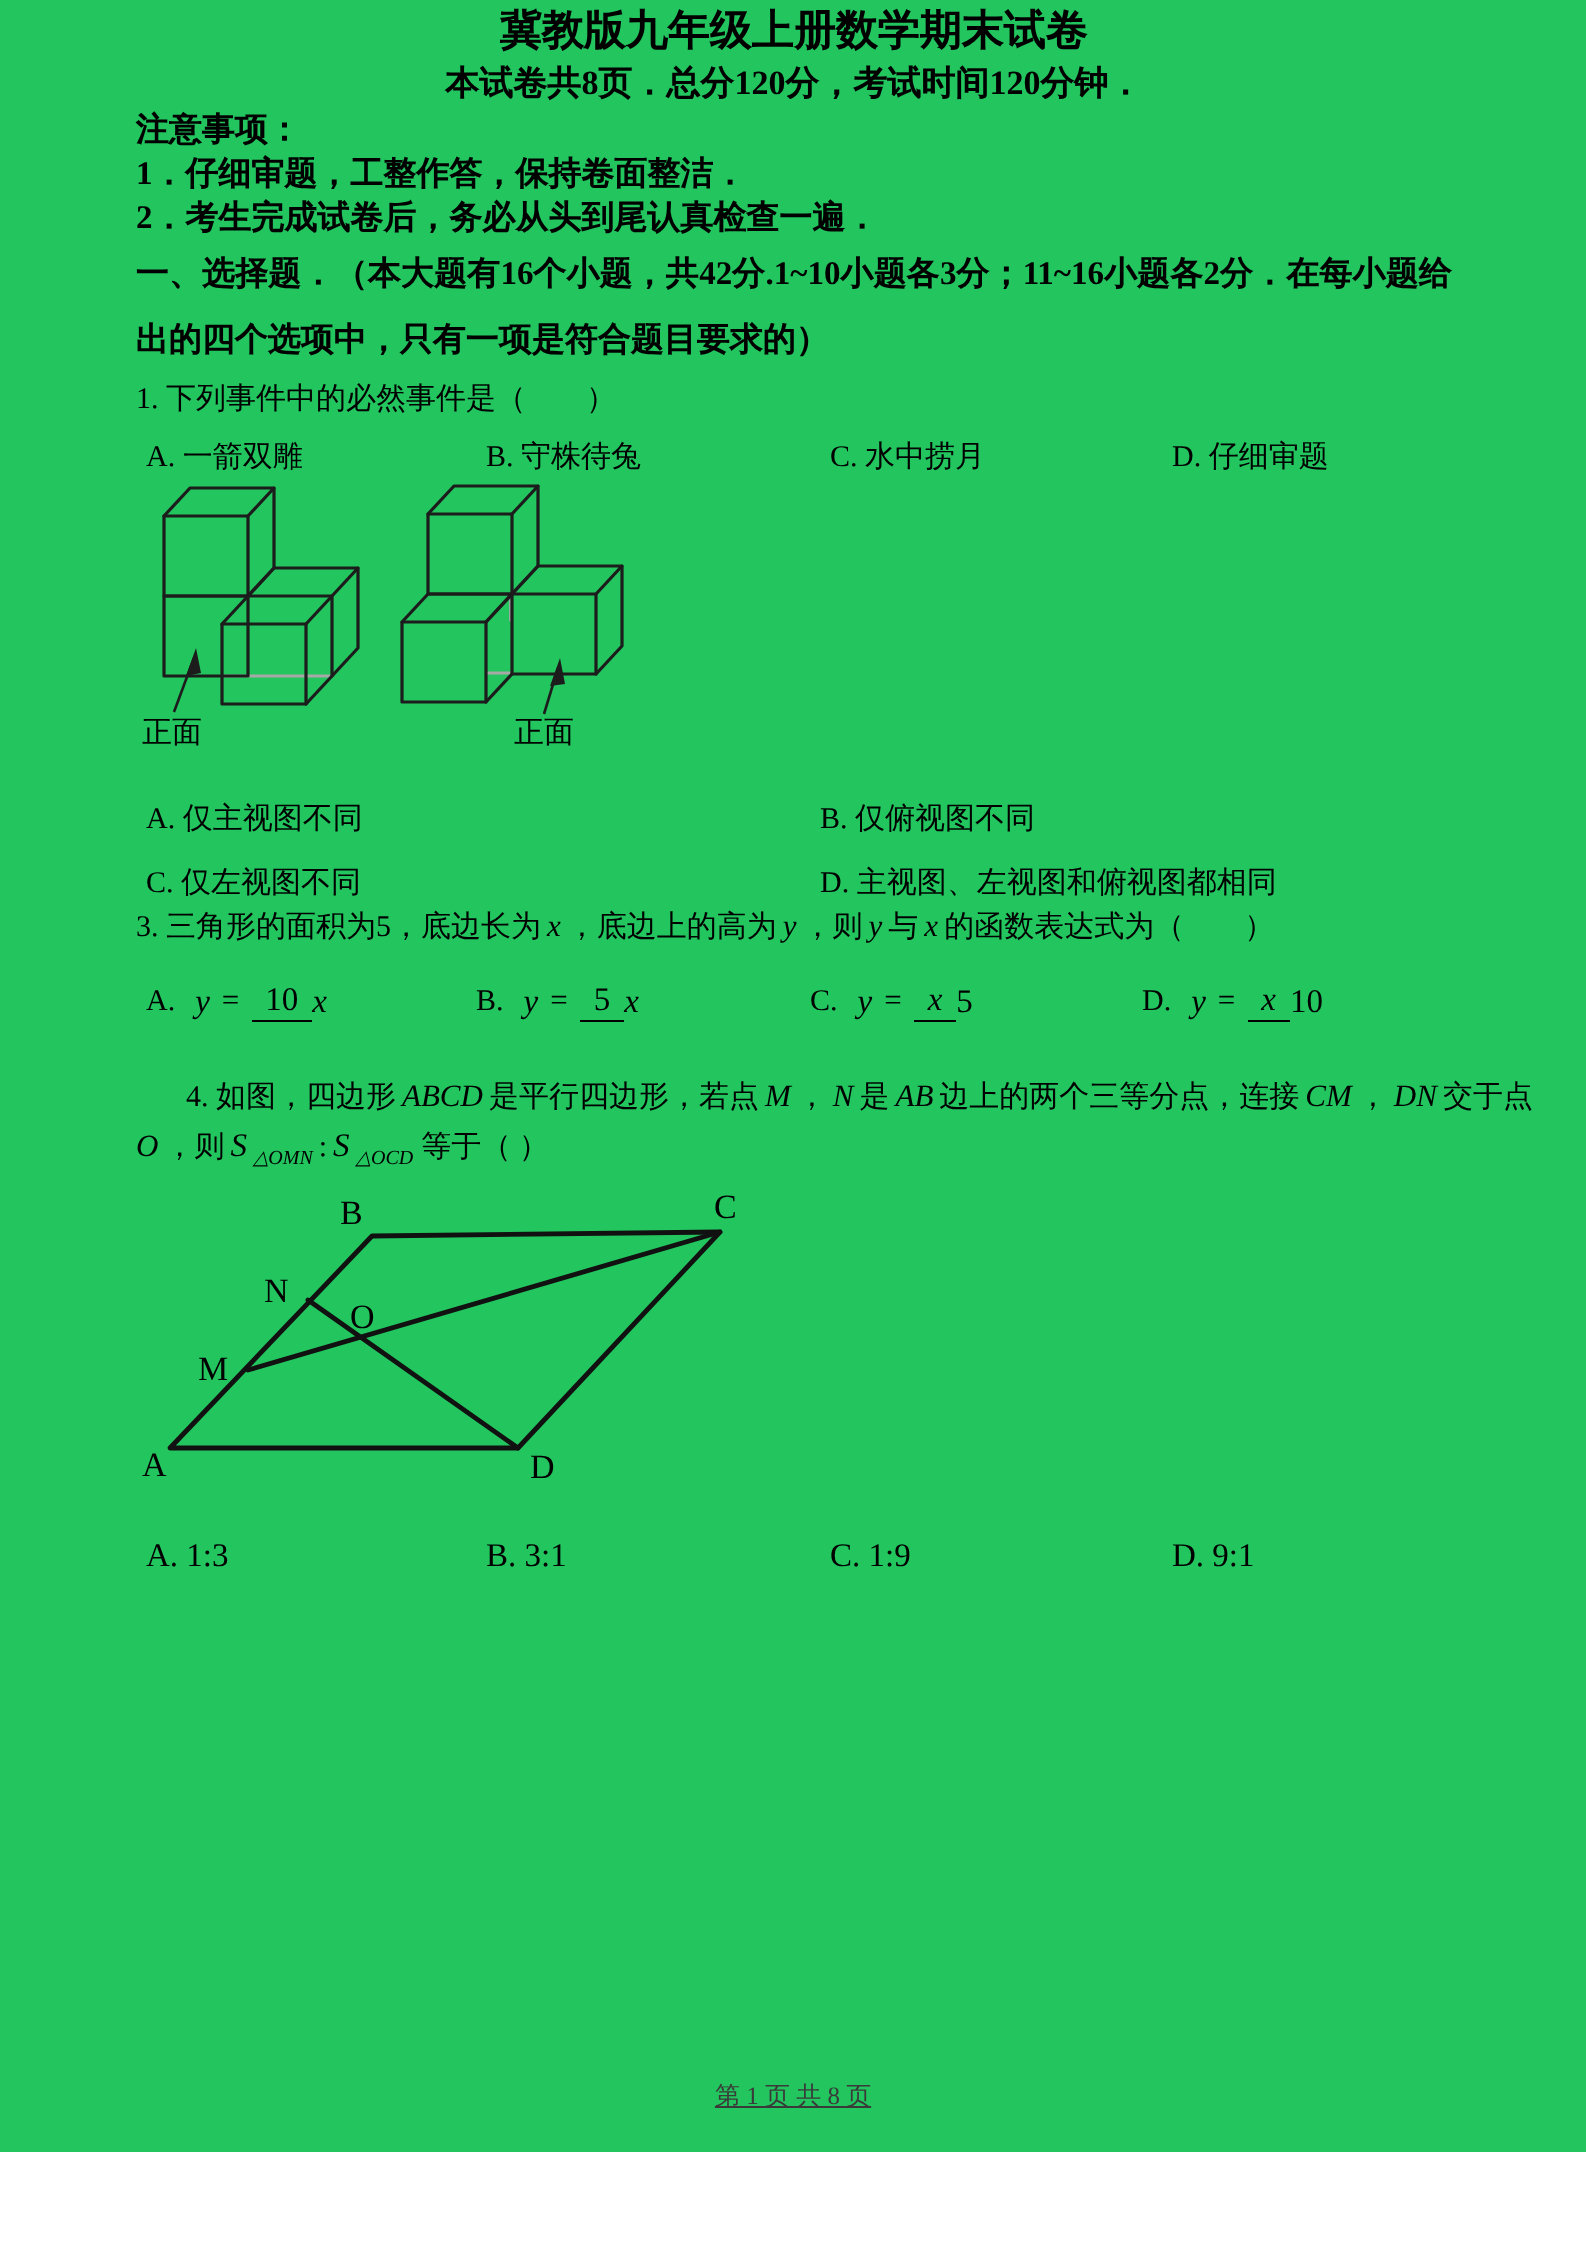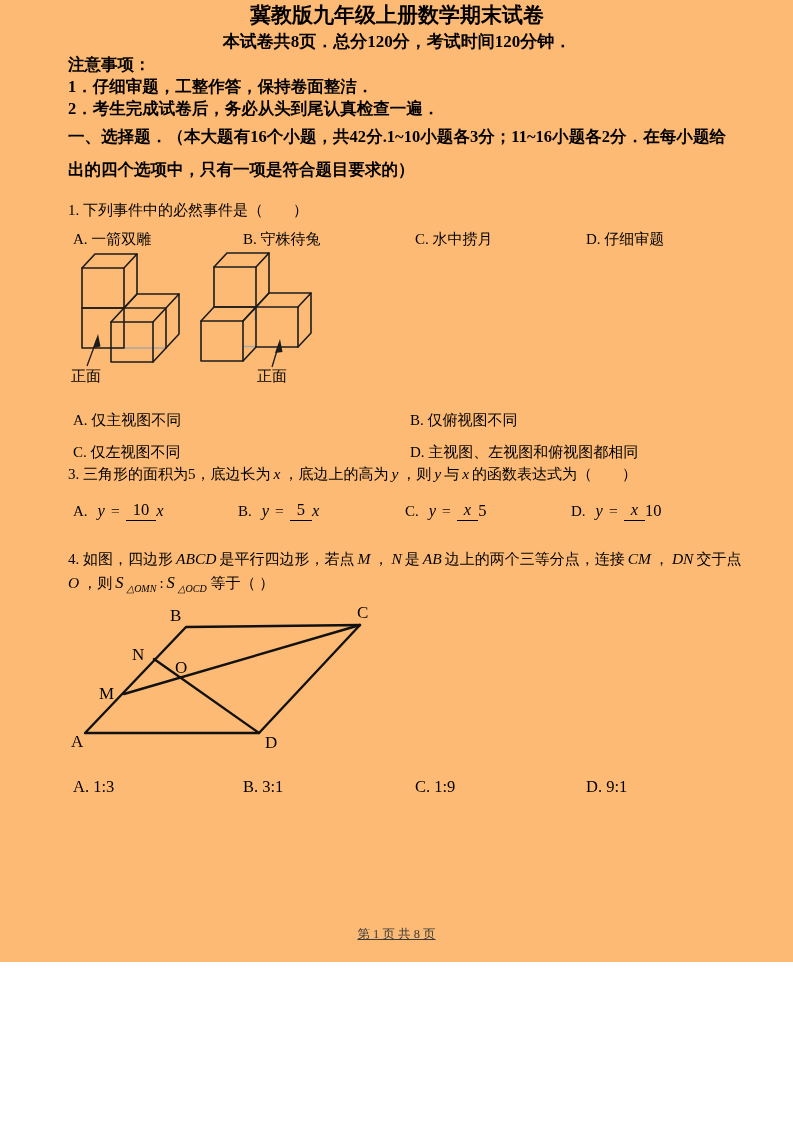"冀教版九年级上册数学期末试卷" .page { background: #fdba74 -> #22c55e; height: 962px -> 1076px }
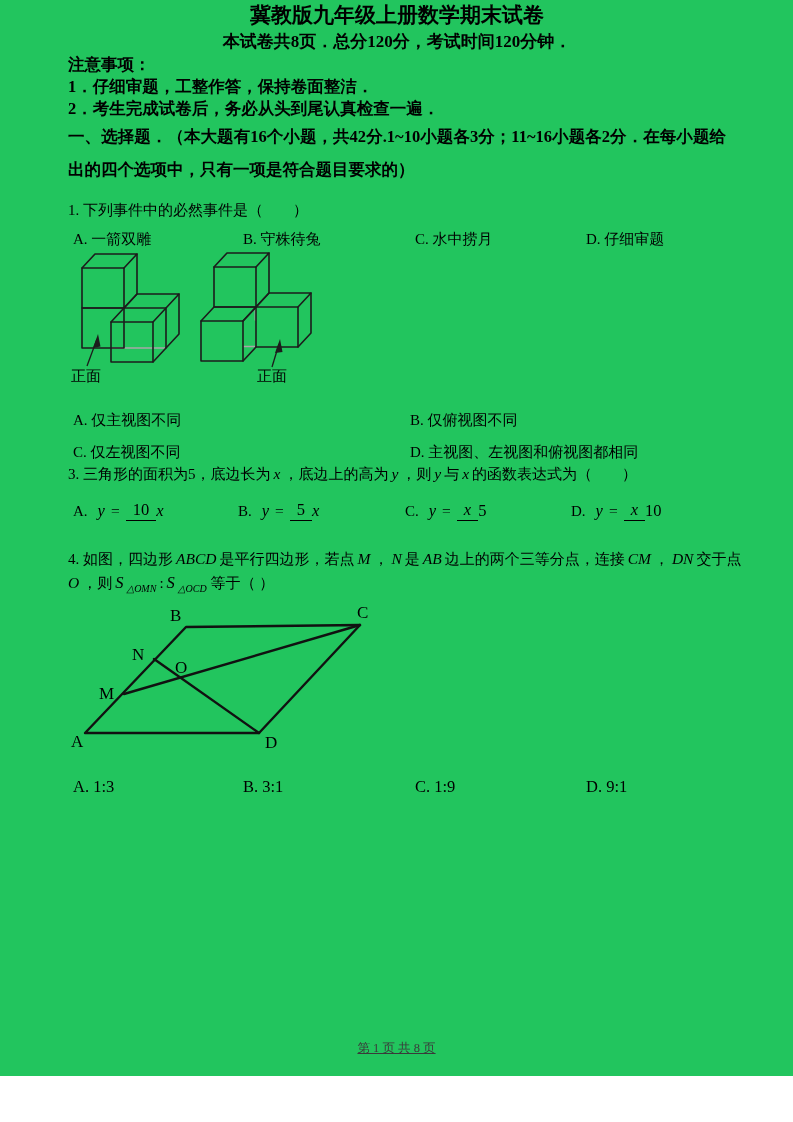"1. 下列事件中的必然事件是（ ）" p.q { margin-top: 14px -> 4px }
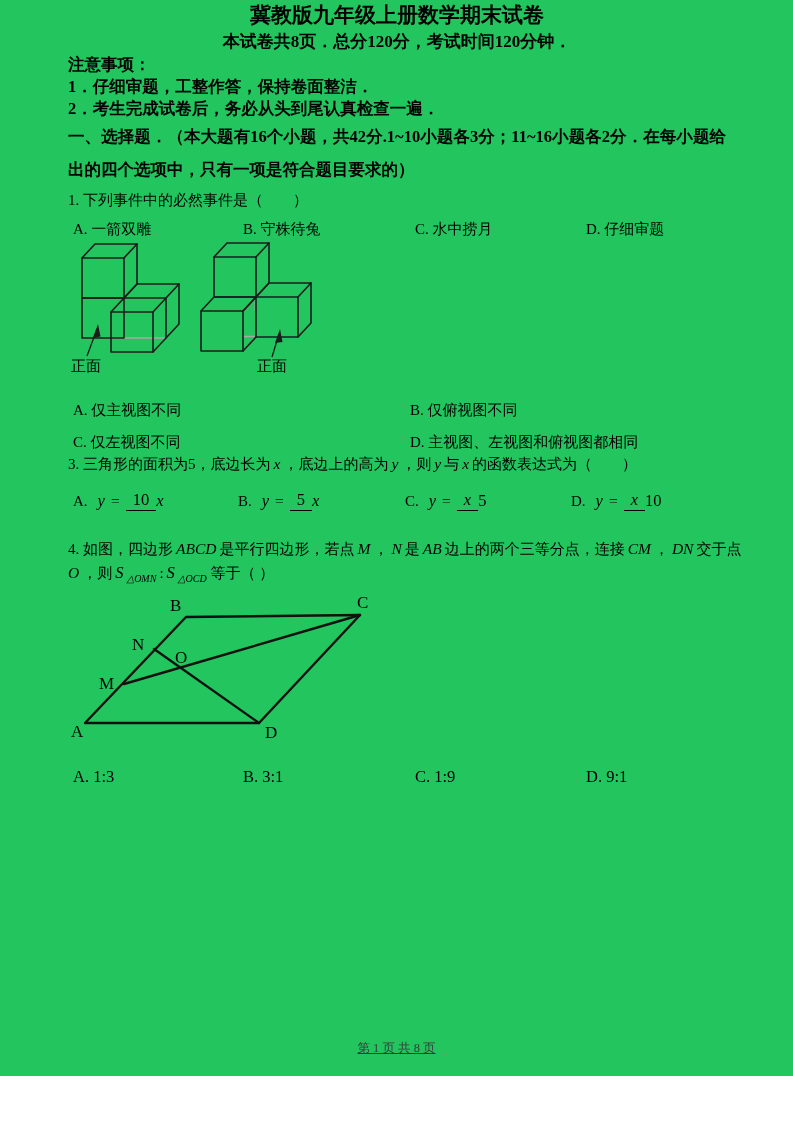"4. 如图，四边形 ABCD 是平行四边形，若点 M" p.q4line { margin-left: none -> 25px }
